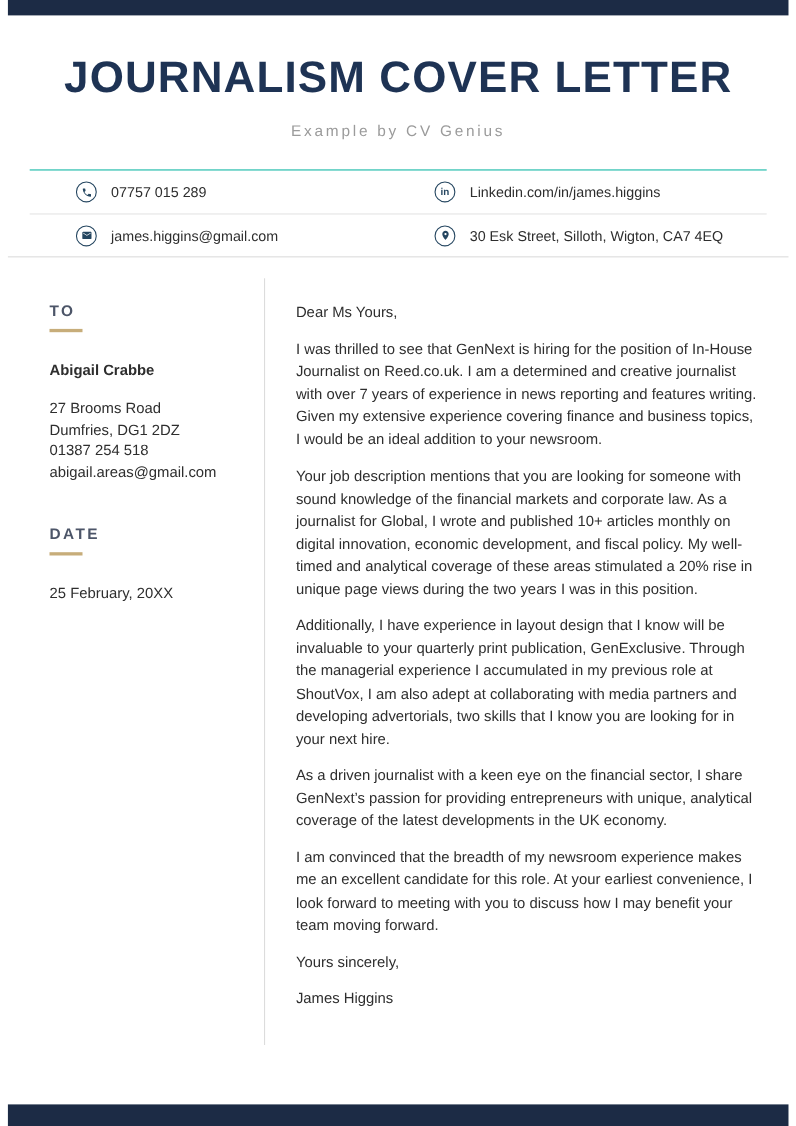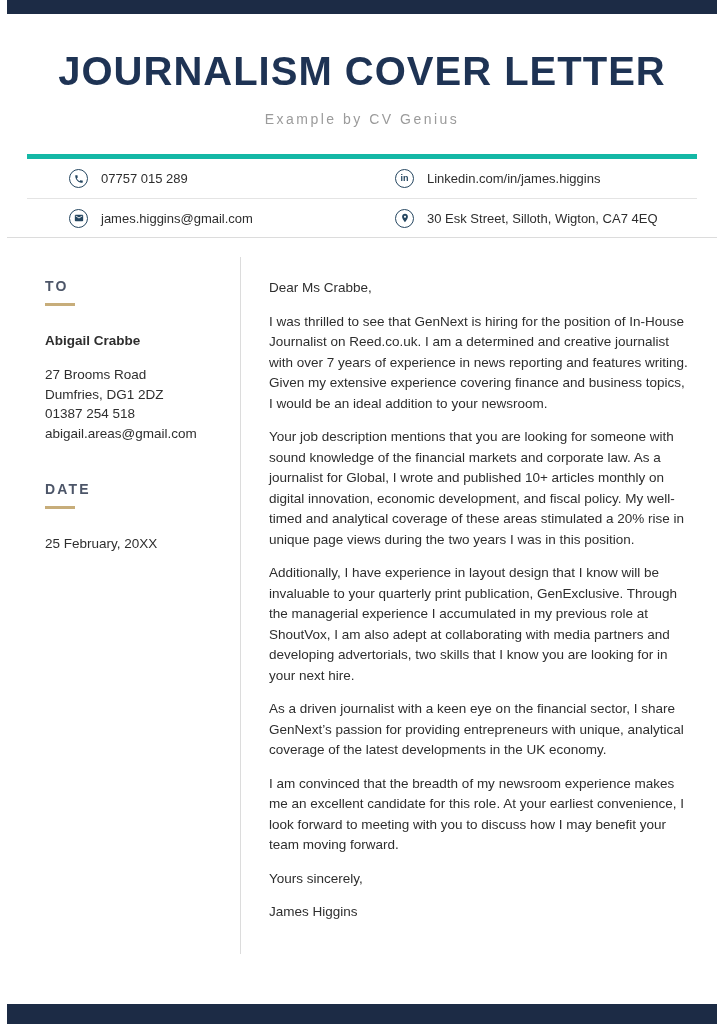"07757 015 289" .contact-rows { border-top: 5px solid #14b8a6 -> 1px solid #14b8a6 }
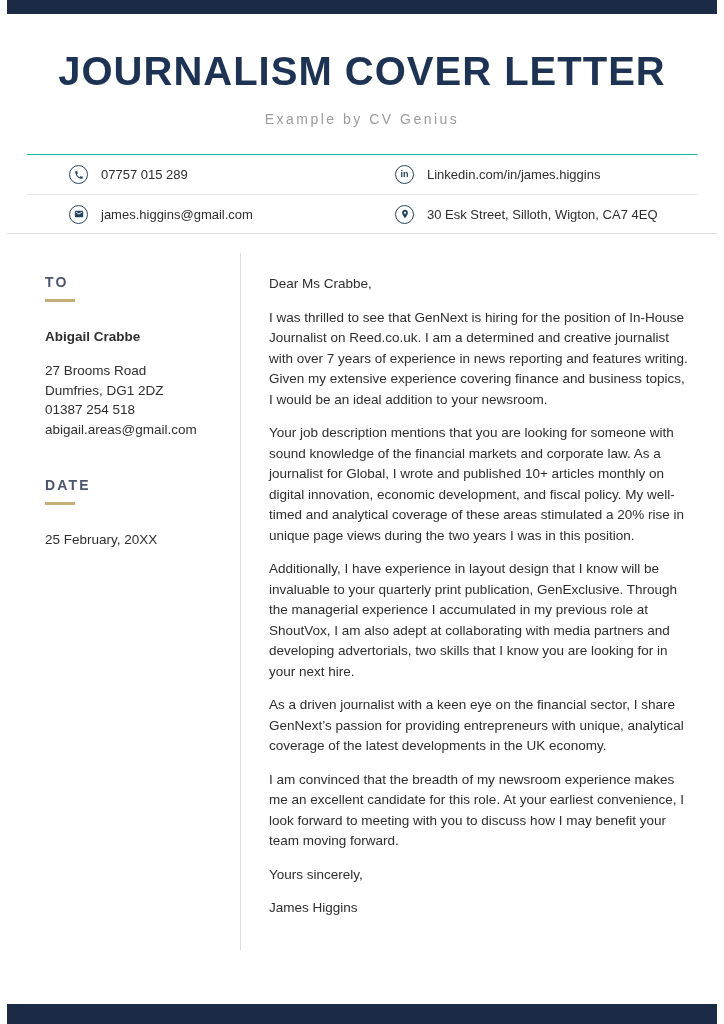"Dear Ms Crabbe," p { text: Crabbe -> Yours }
